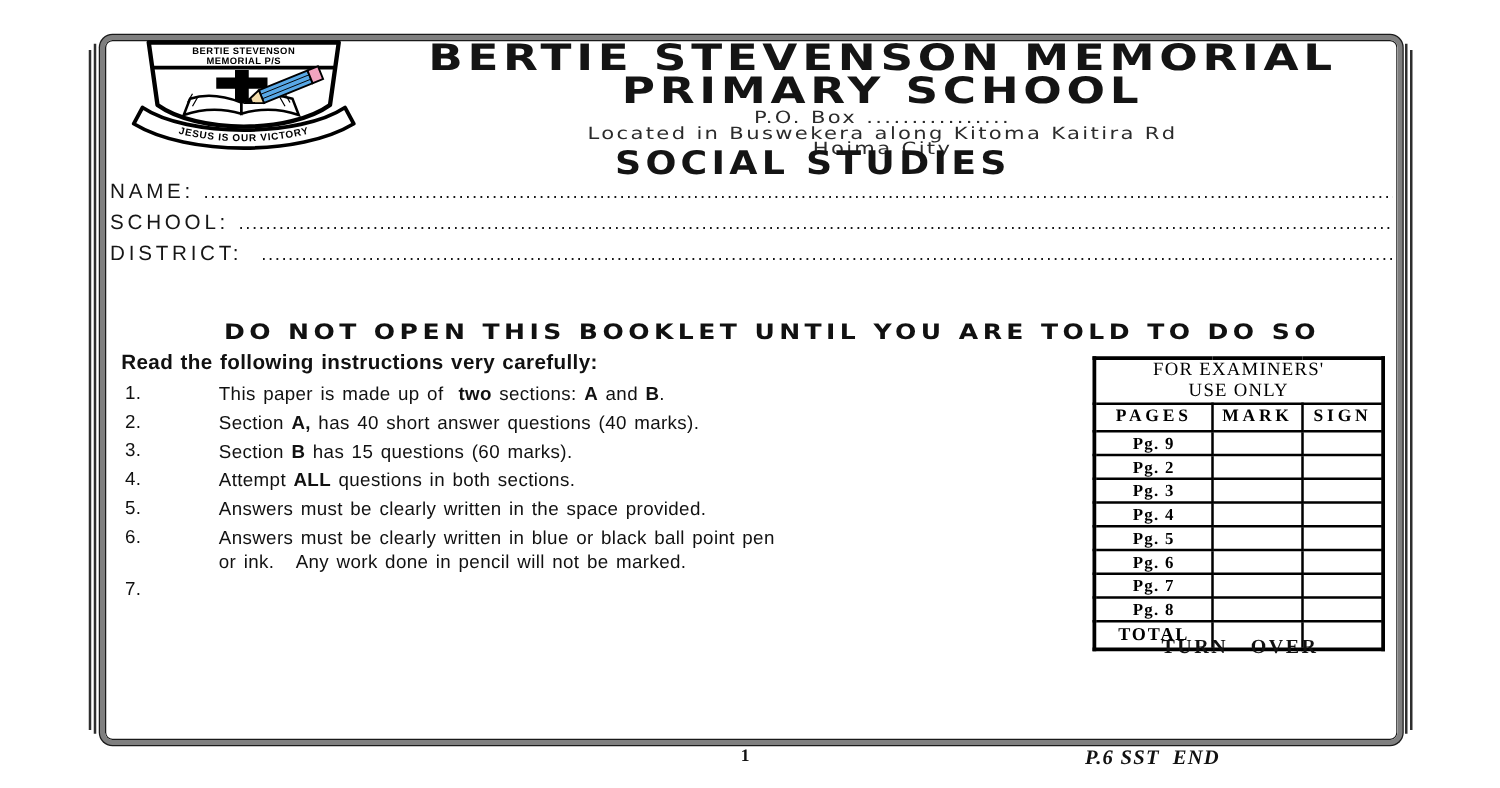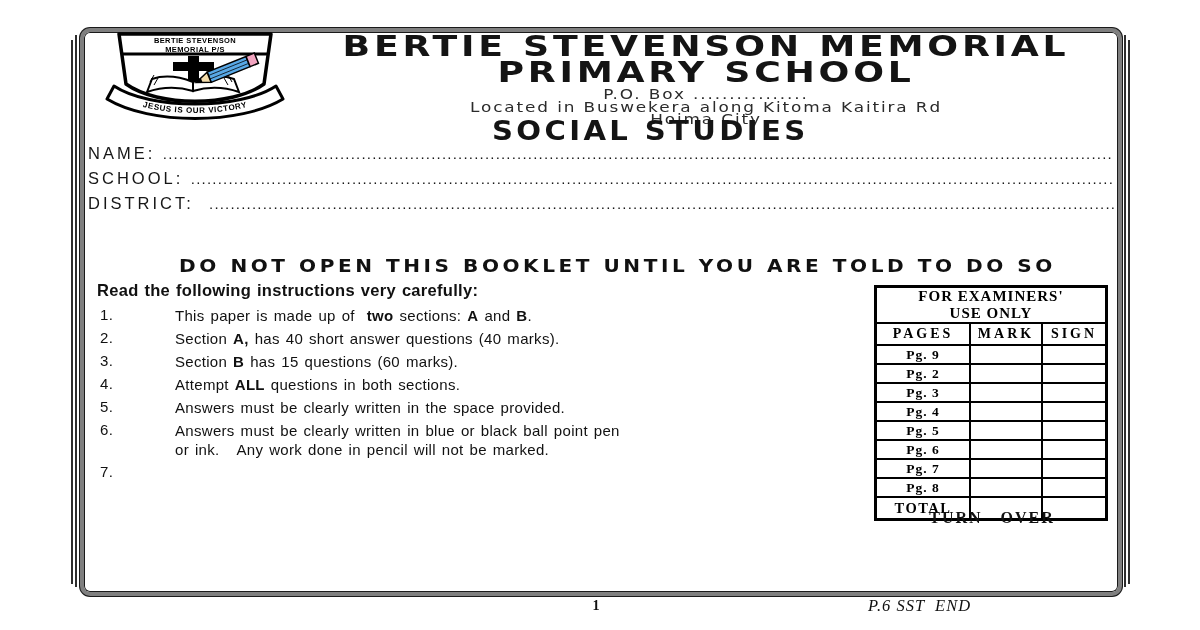"FOR EXAMINERS'" .tbl-title div { font-weight: 700 -> 400 }
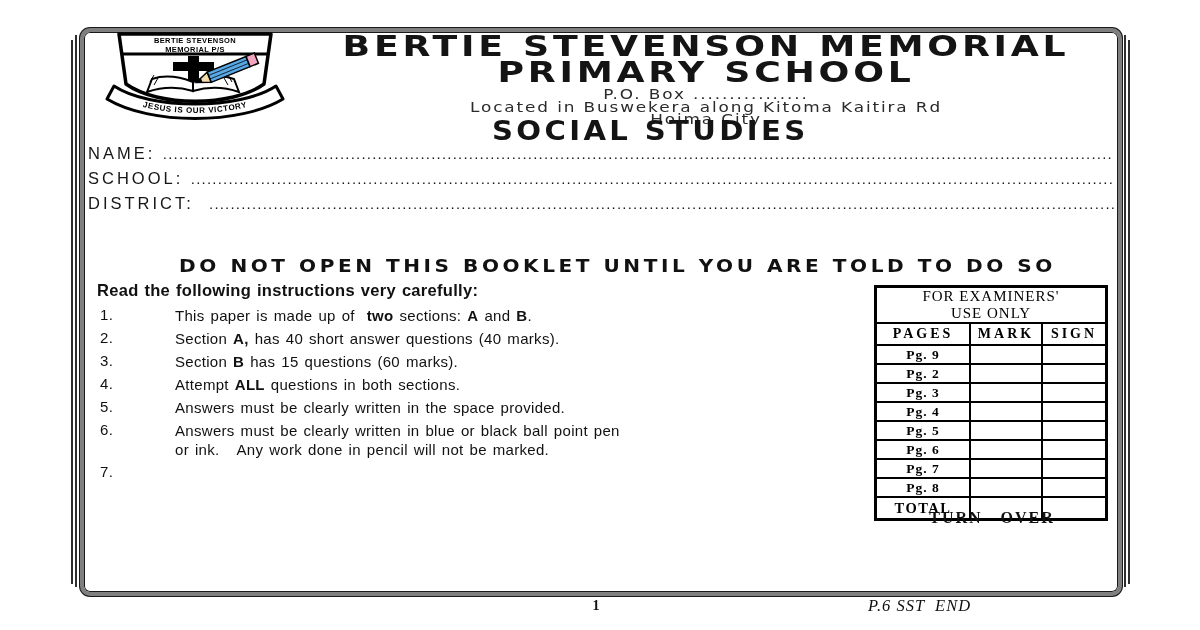"P.6 SST END" .footer-code { font-weight: 400 -> 700 }
